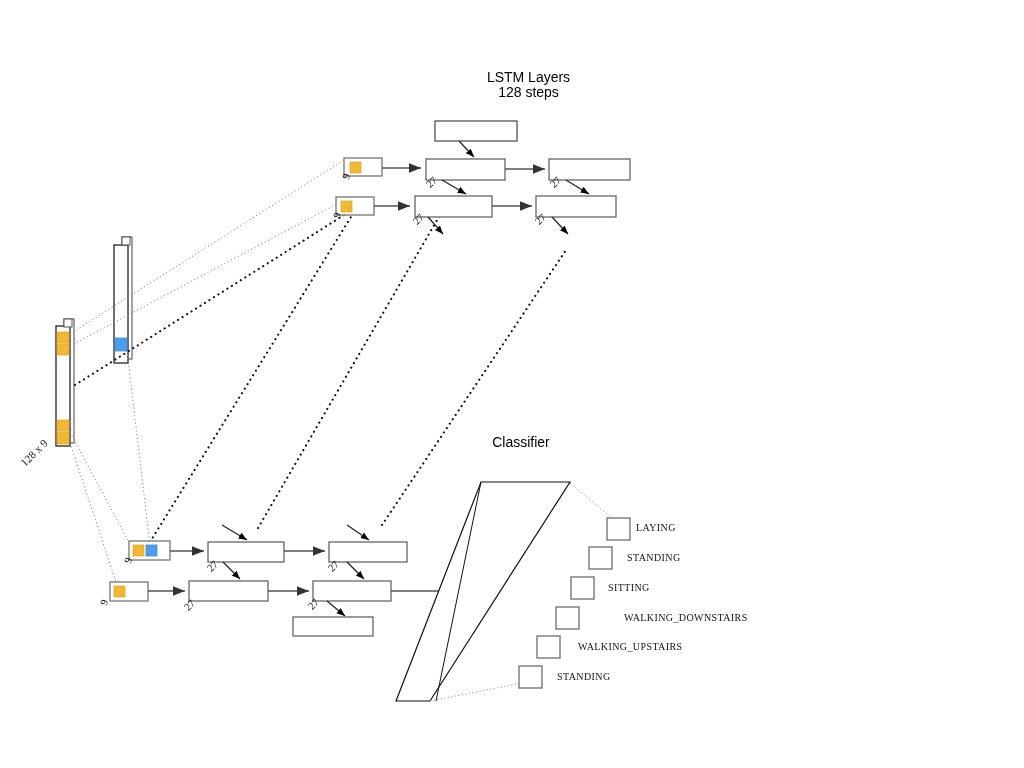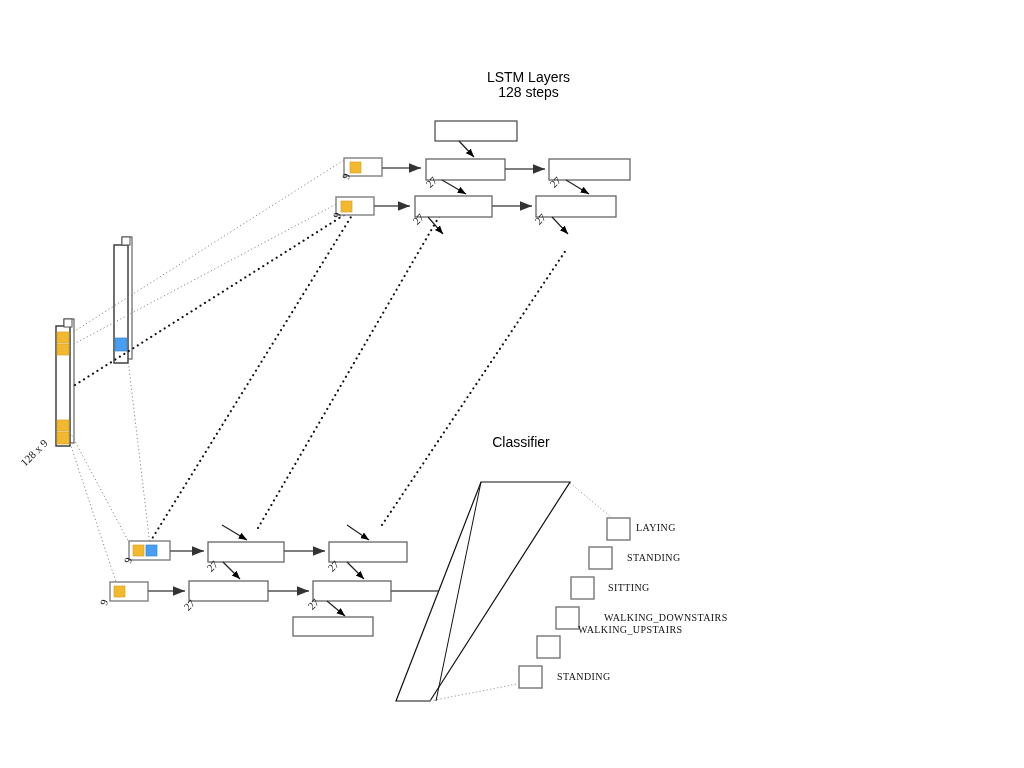"WALKING_DOWNSTAIRS" div.cls-label { left: 604px -> 624px }
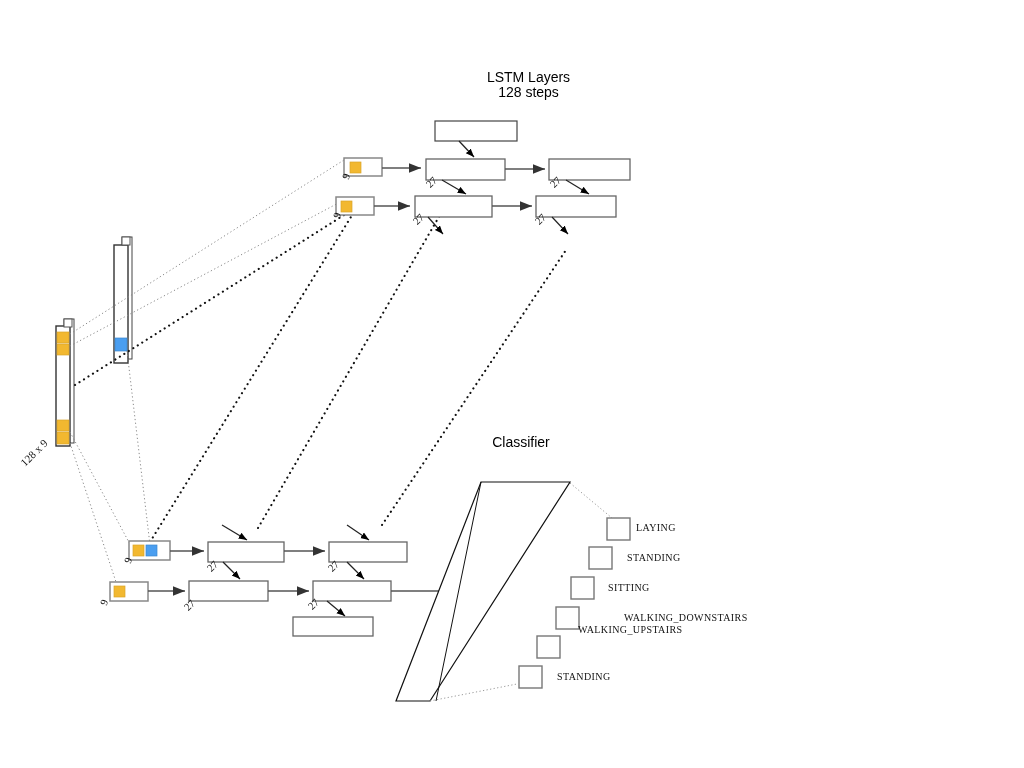"WALKING_UPSTAIRS" div.cls-label { top: 624px -> 641px }
